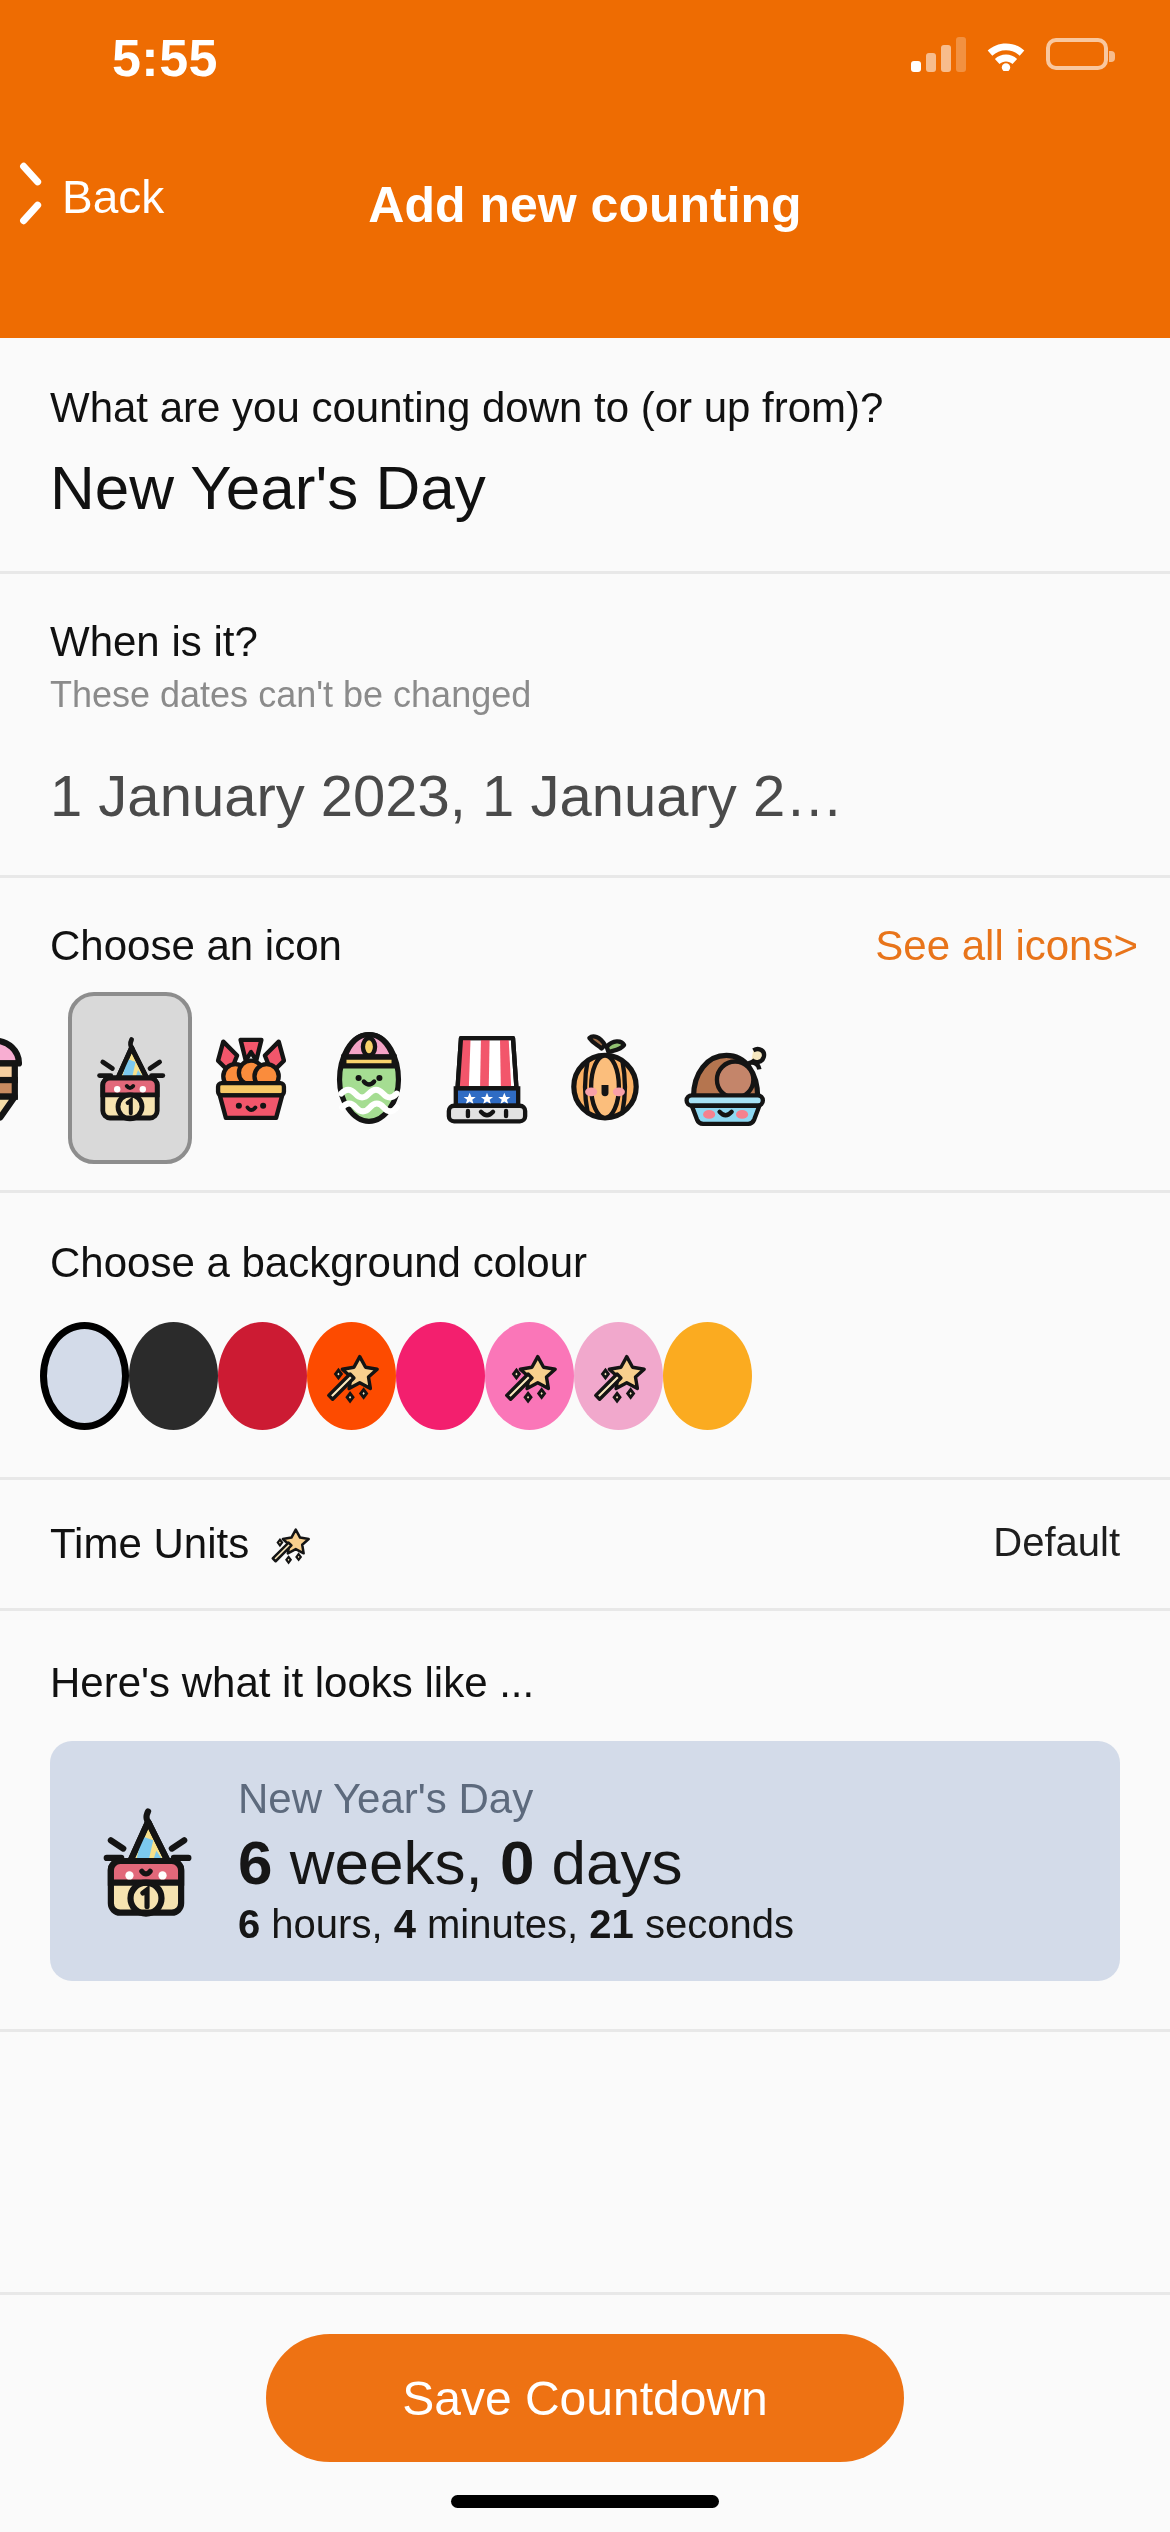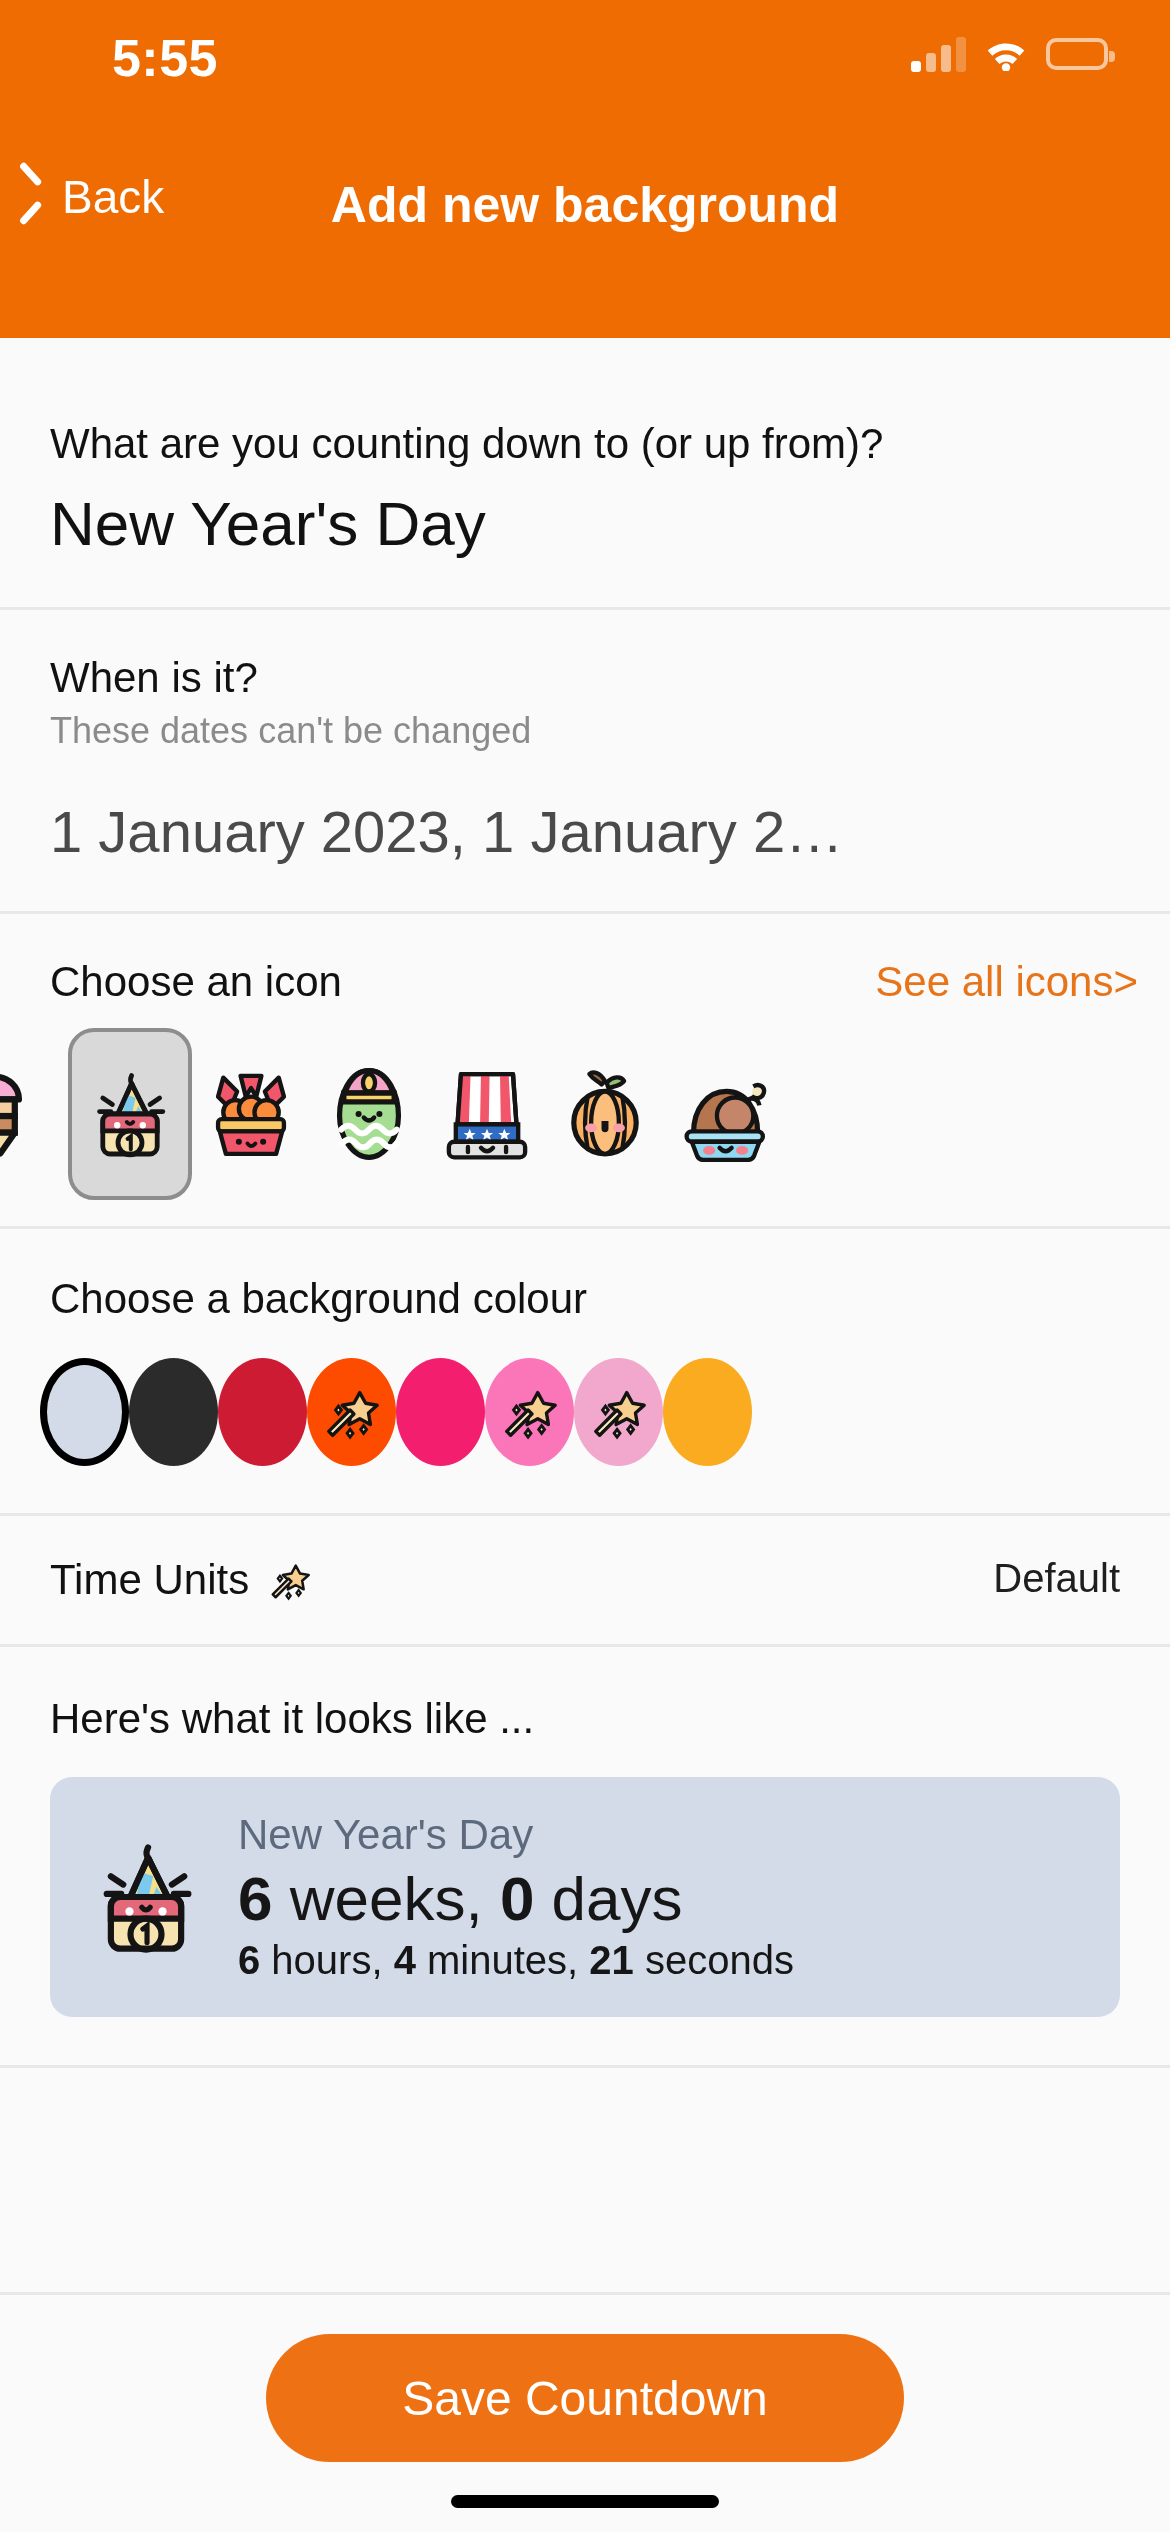"Add new background" div.nav-title { text: background -> counting }
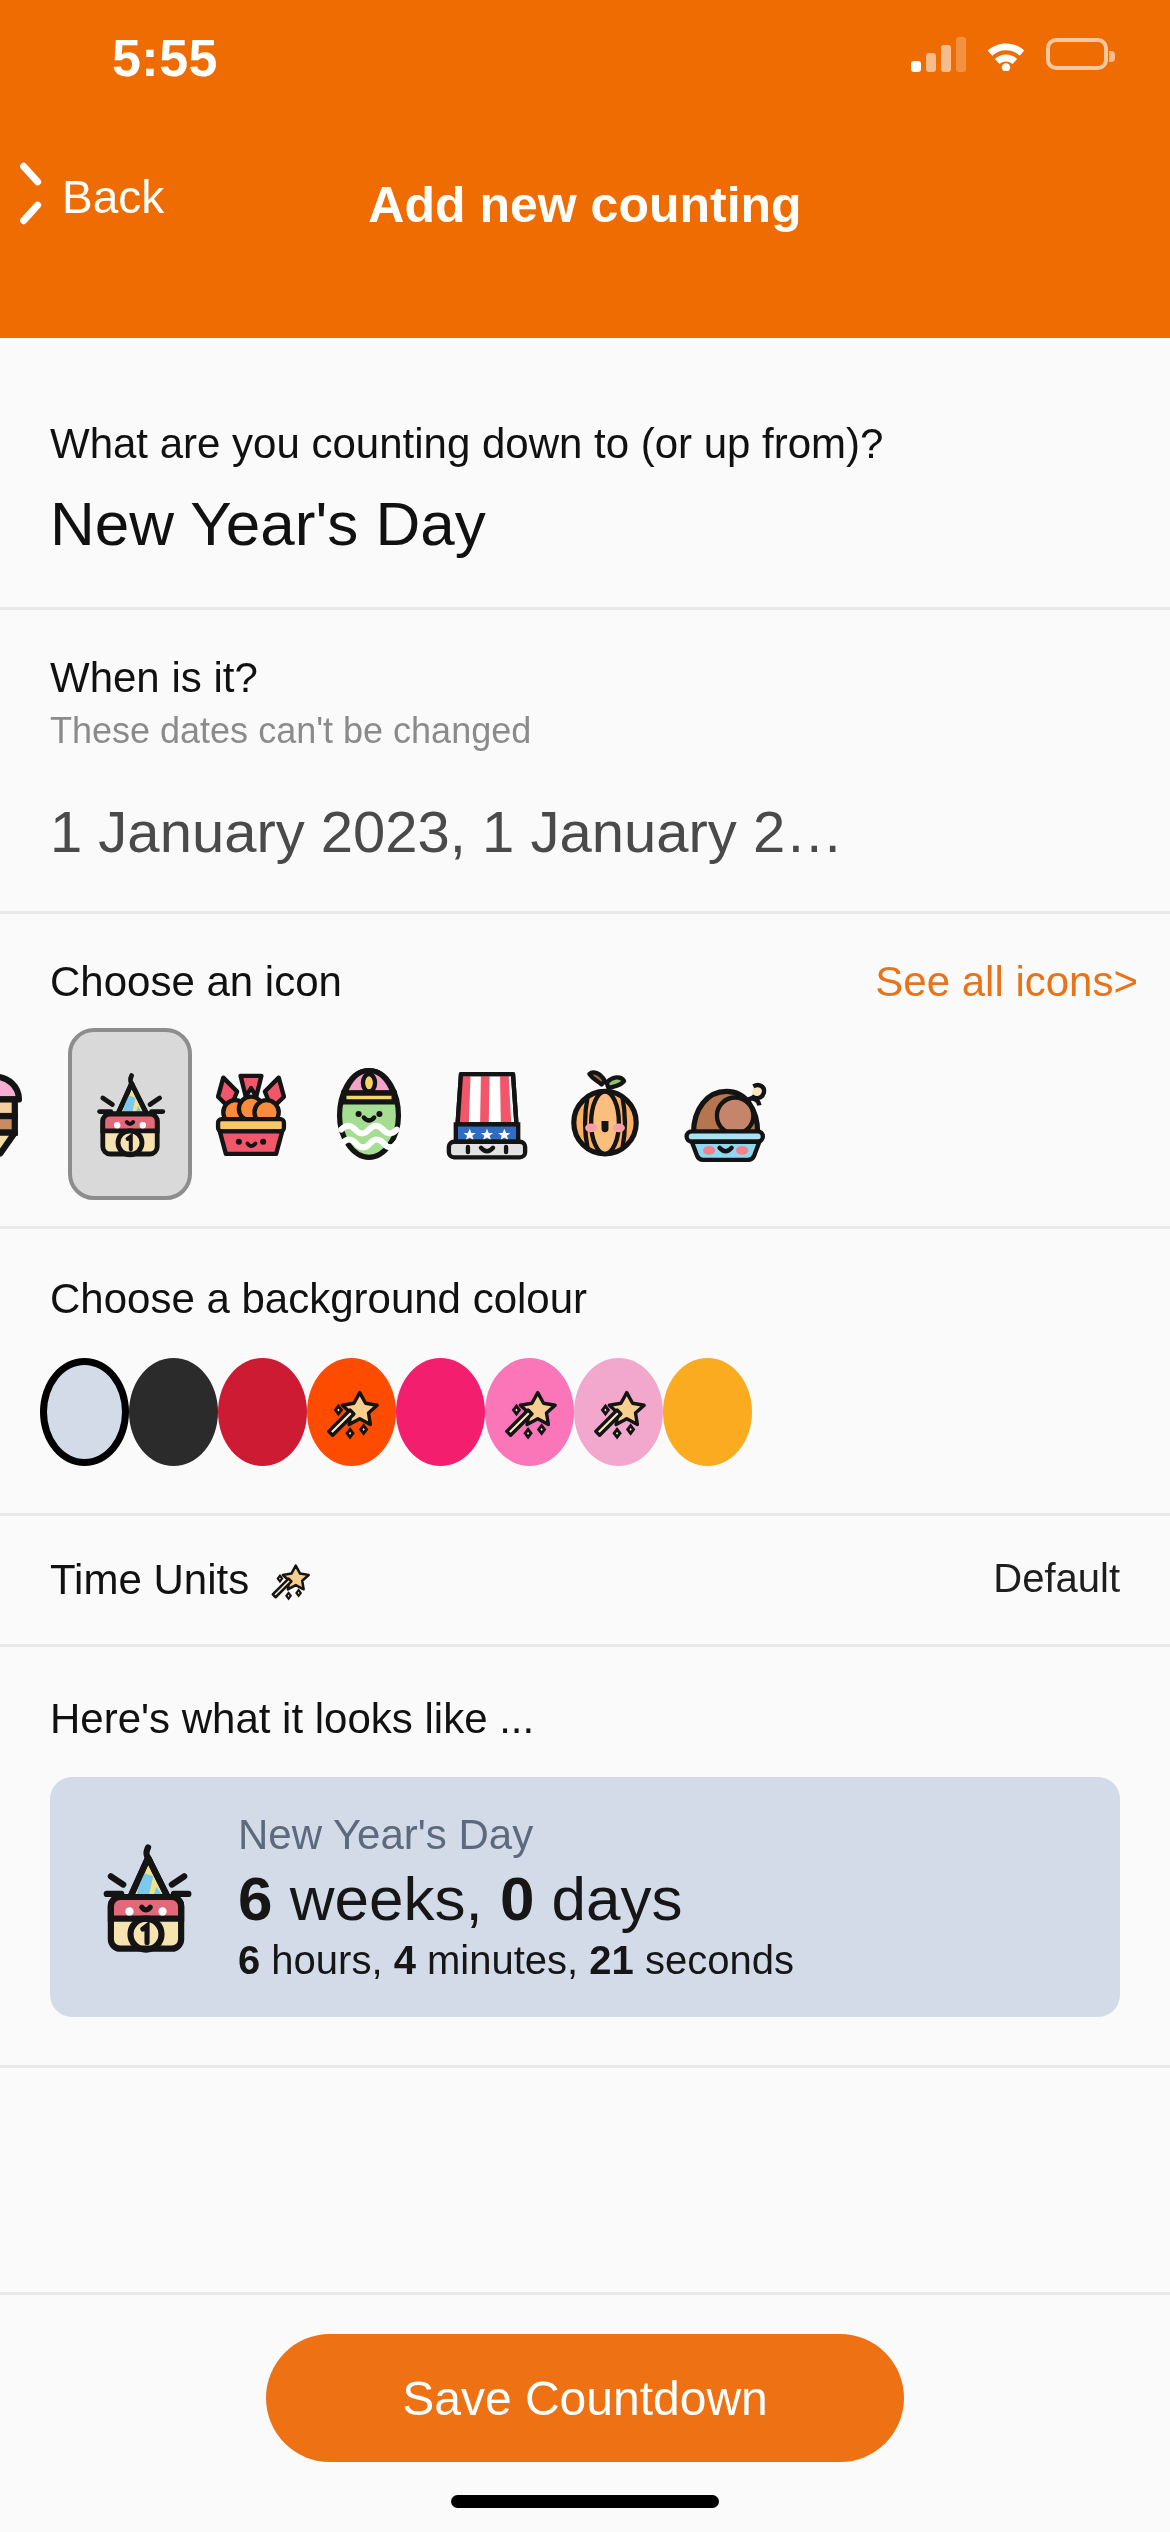"What are you counting down" .content { margin-top: 36px -> none }
